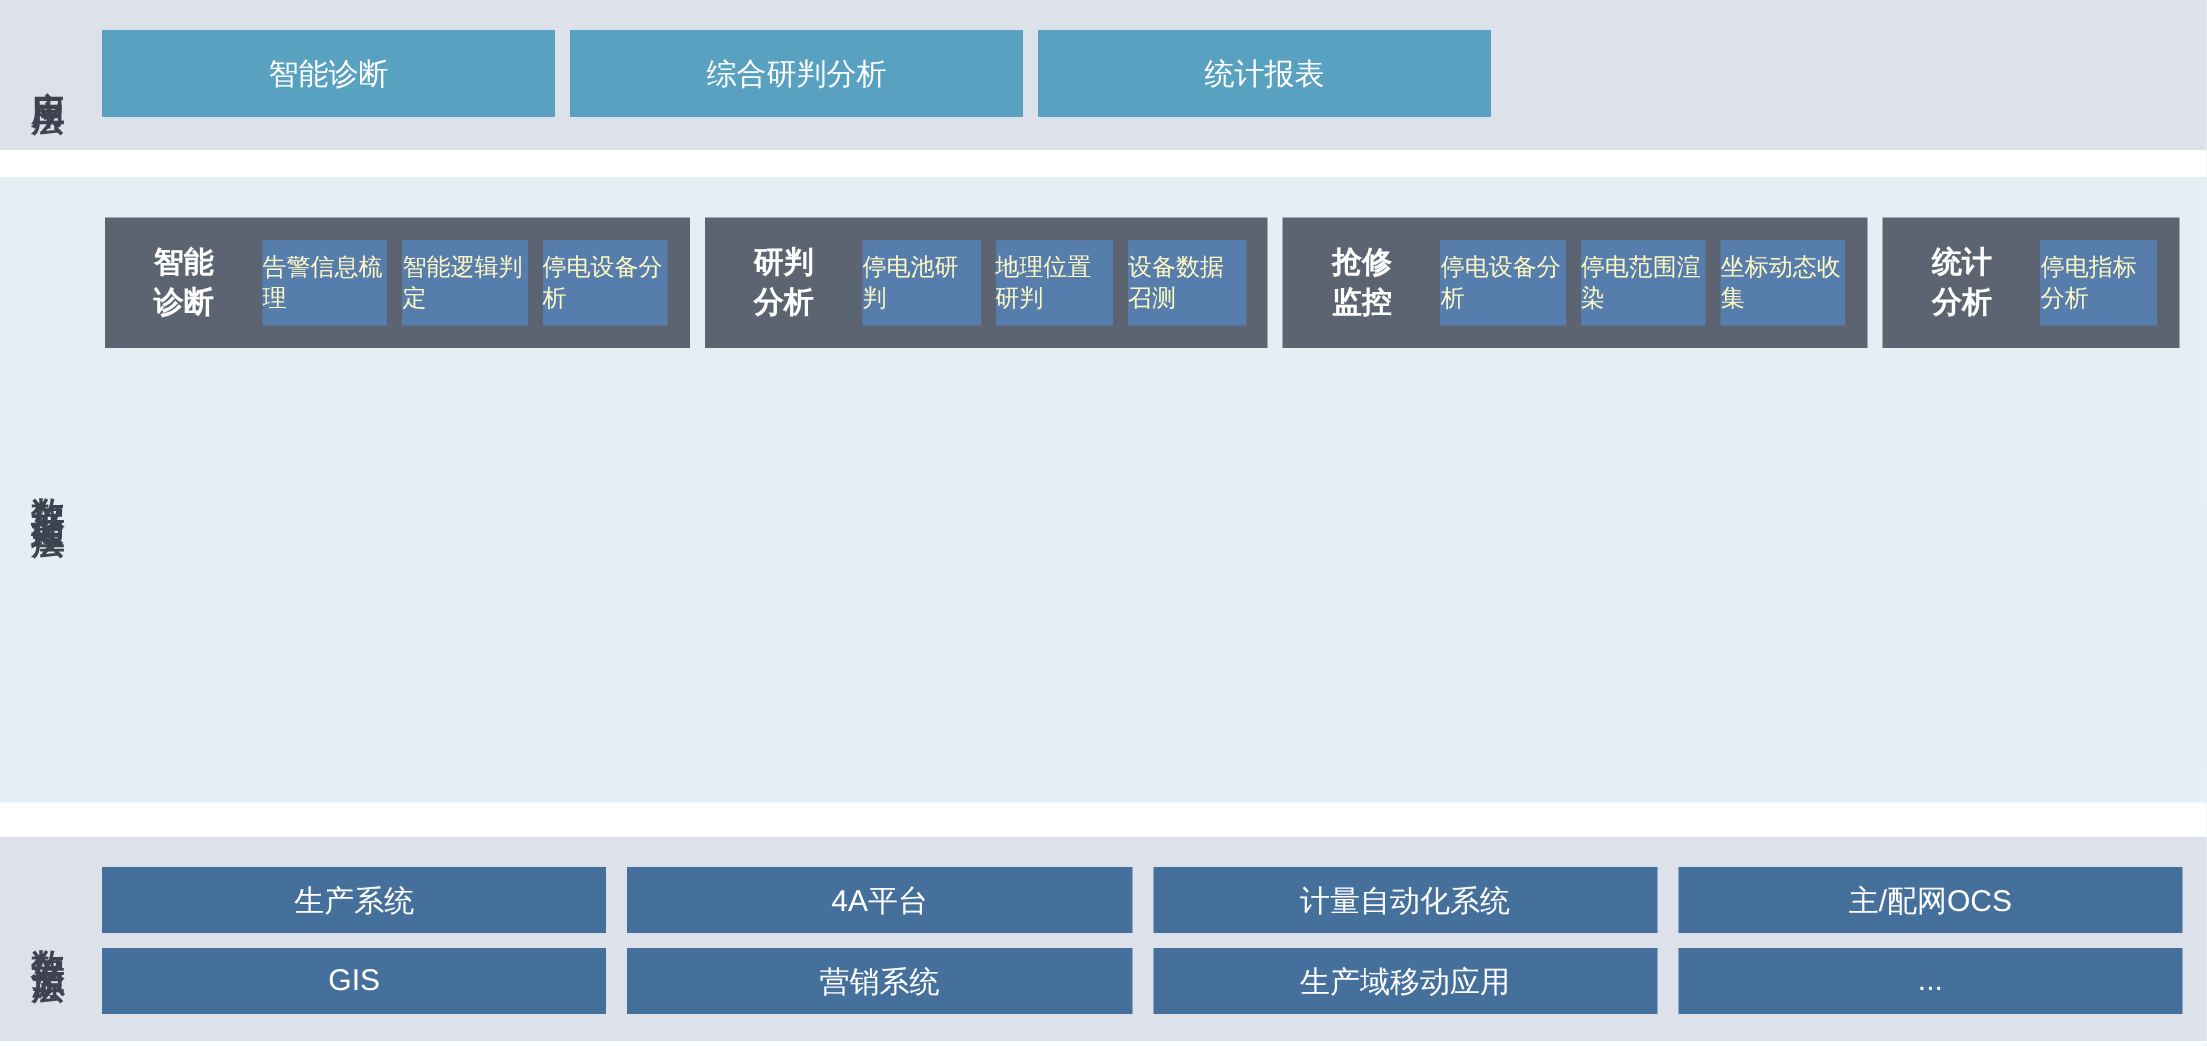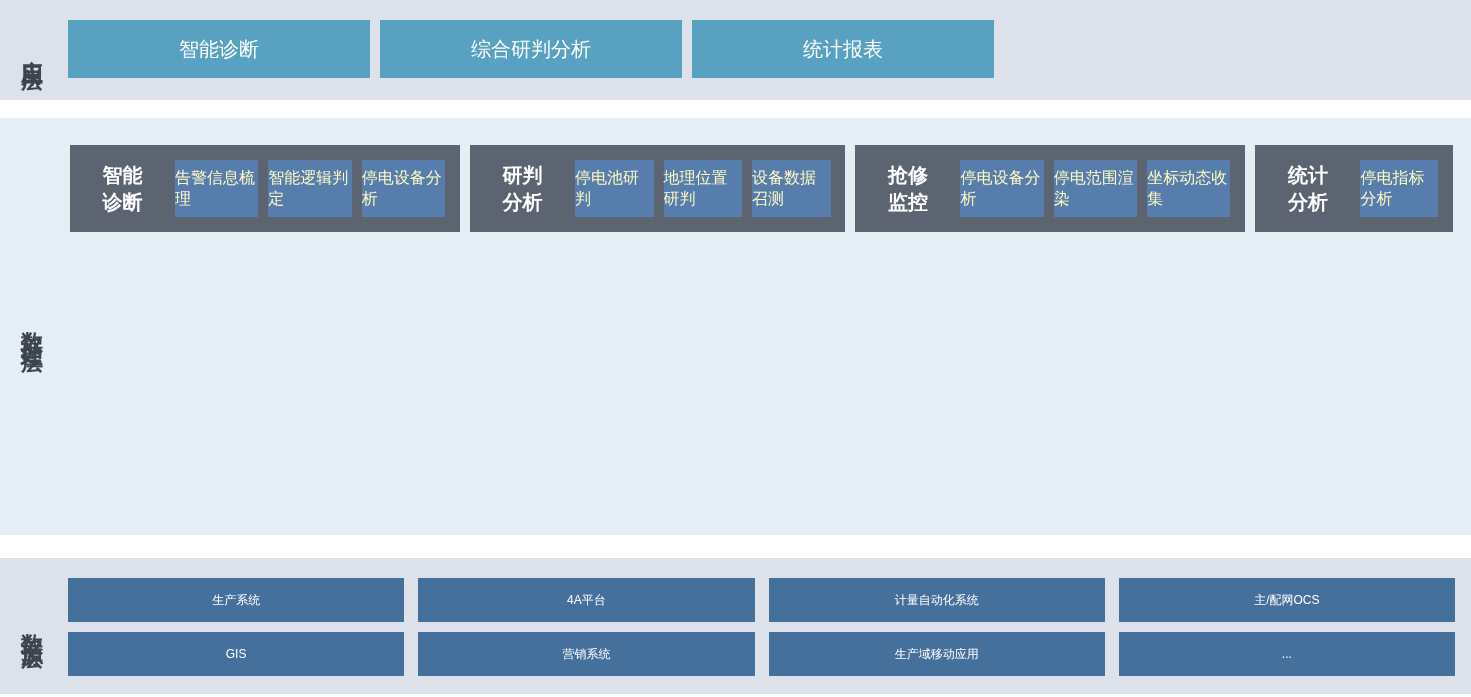"生产系统" .sbox { font-size: 12px -> 20px }
